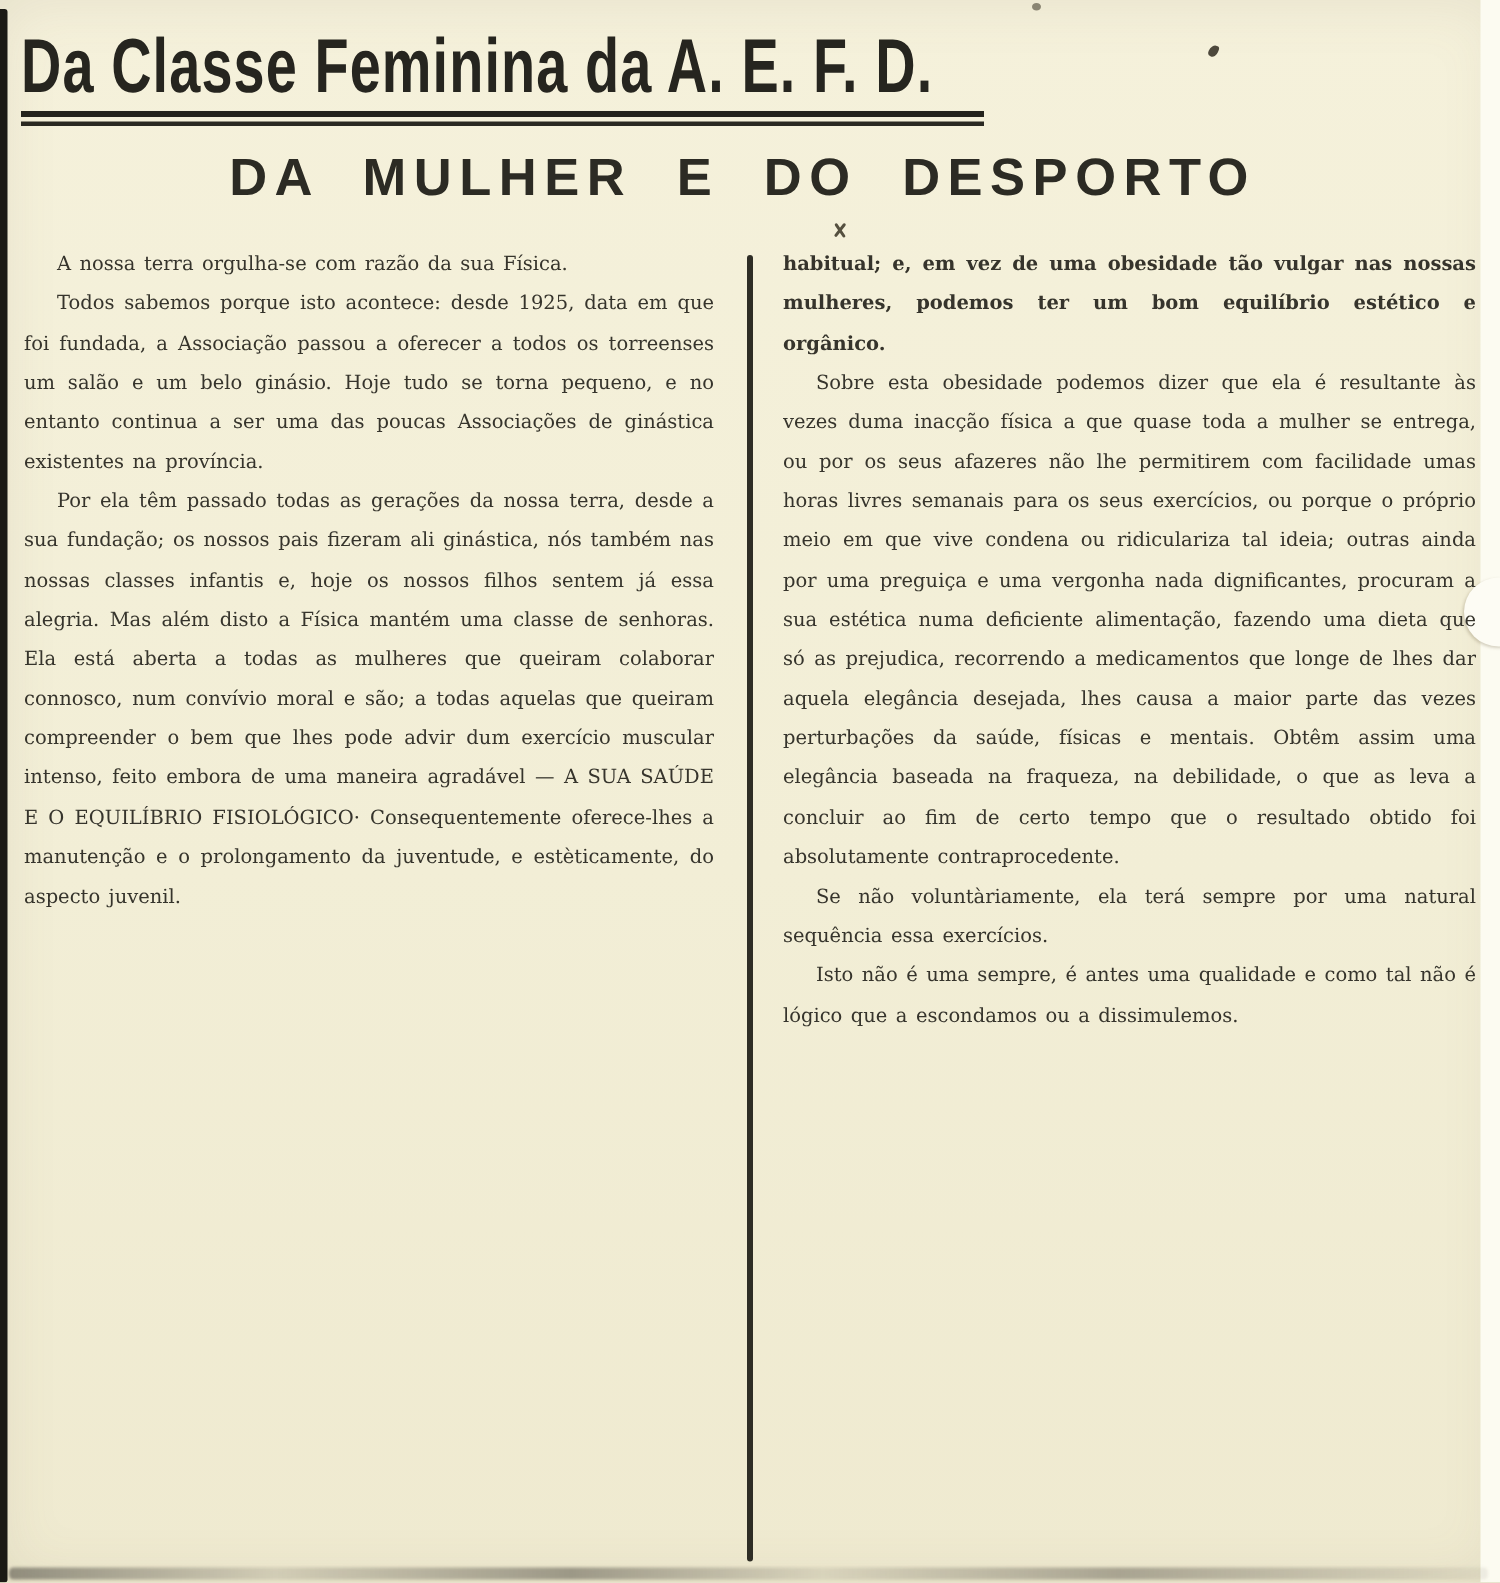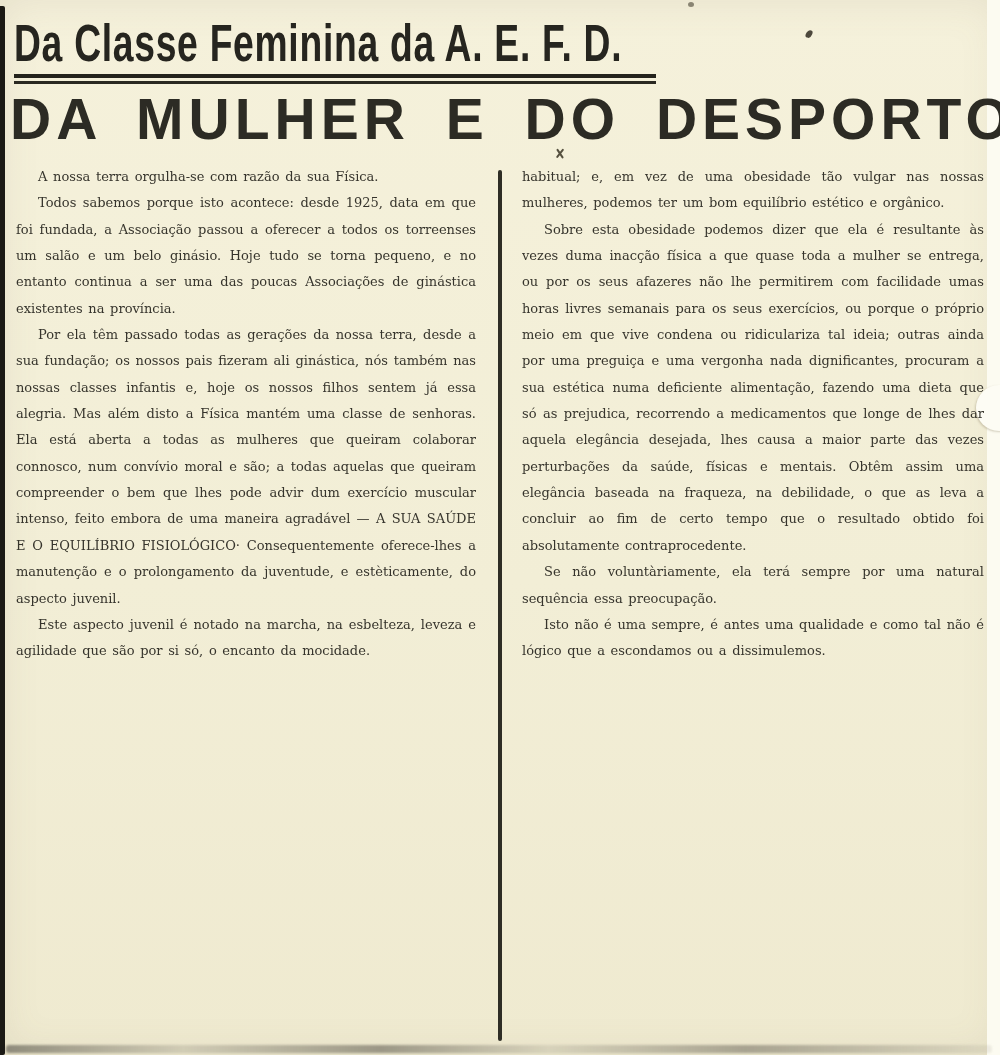"DA MULHER E DO DESPORTO" .title { font-size: 57px -> 35px }
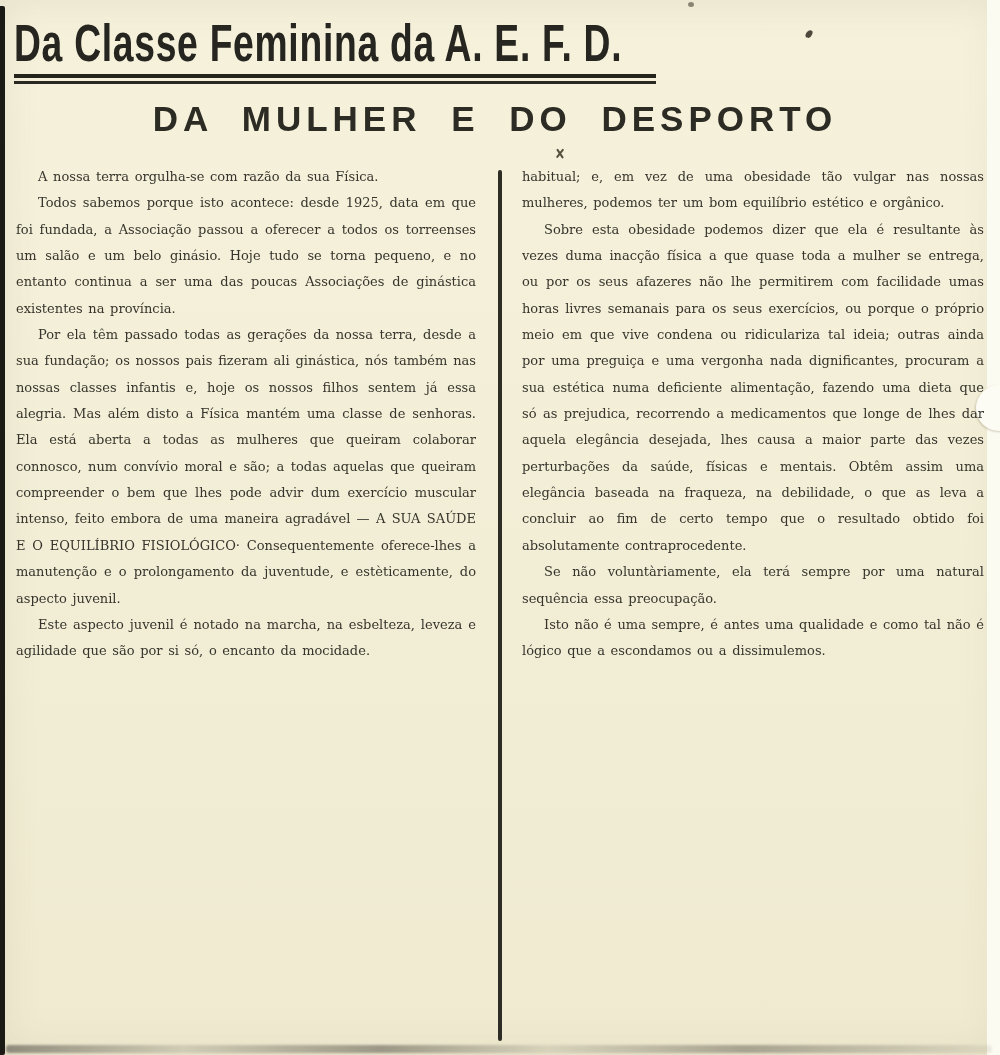"habitual; e, em vez de" #right-col p:first-child { font-weight: none -> bold }
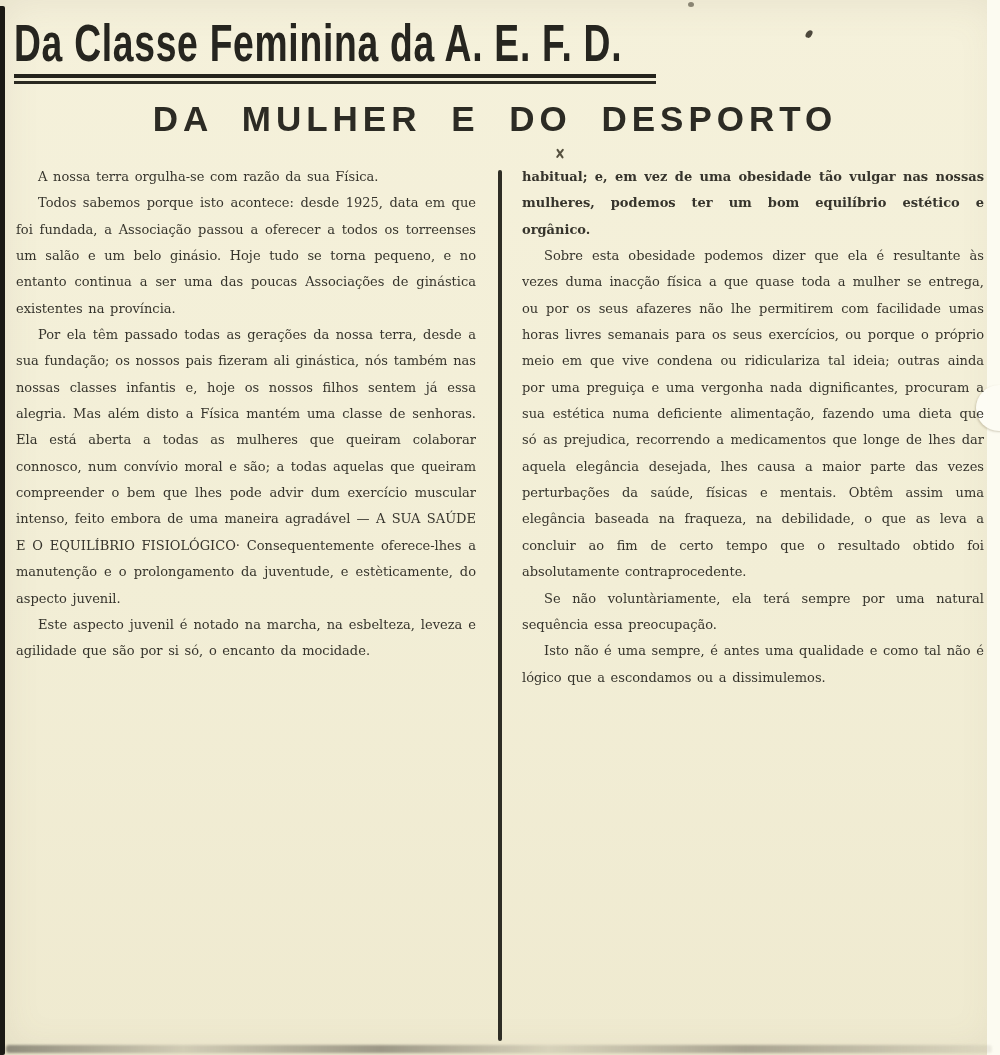"Se não voluntàriamente, ela terá" p { text: preocupação -> exercícios }
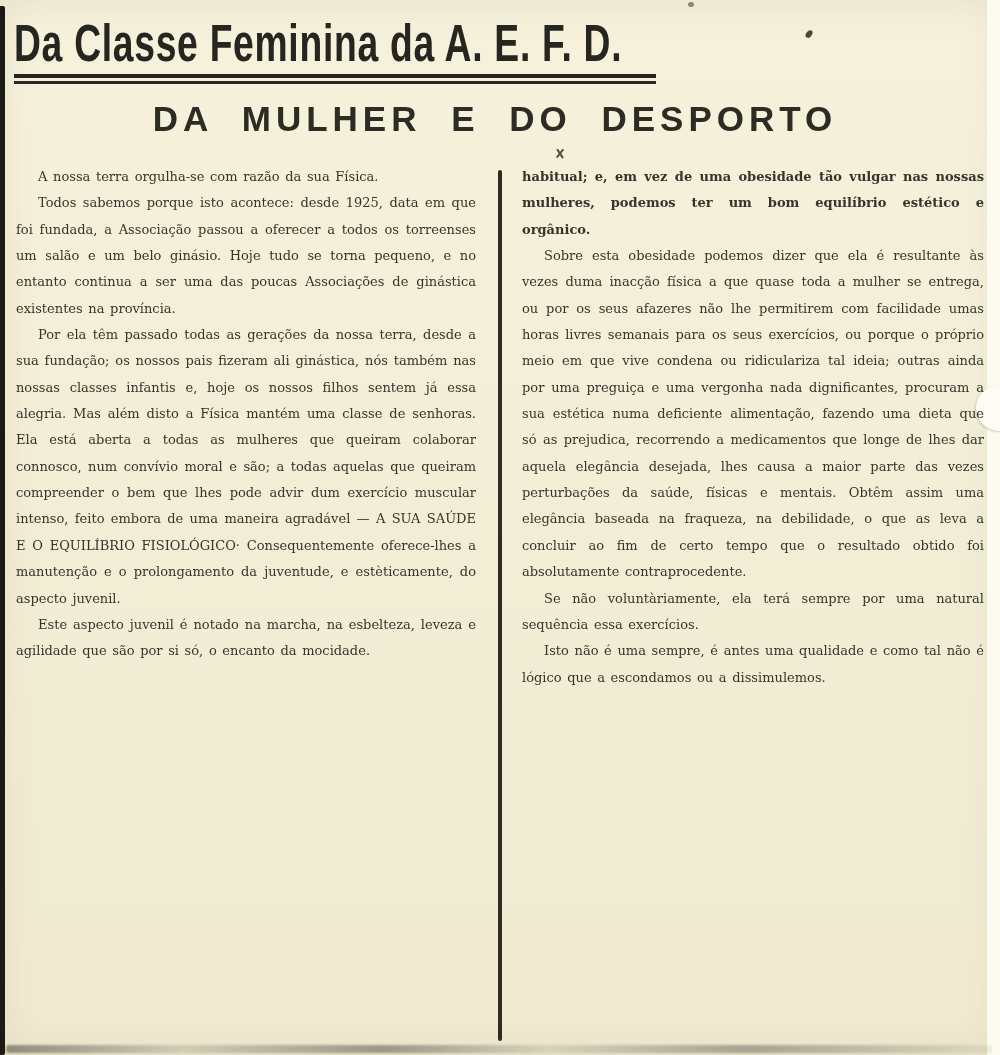"Este aspecto juvenil é notado" p { html: <p>Este aspecto juvenil é notado na marcha, na esbelteza, leveza e agilidade que são por si só, o encanto da mocidade.</p> -> none }
